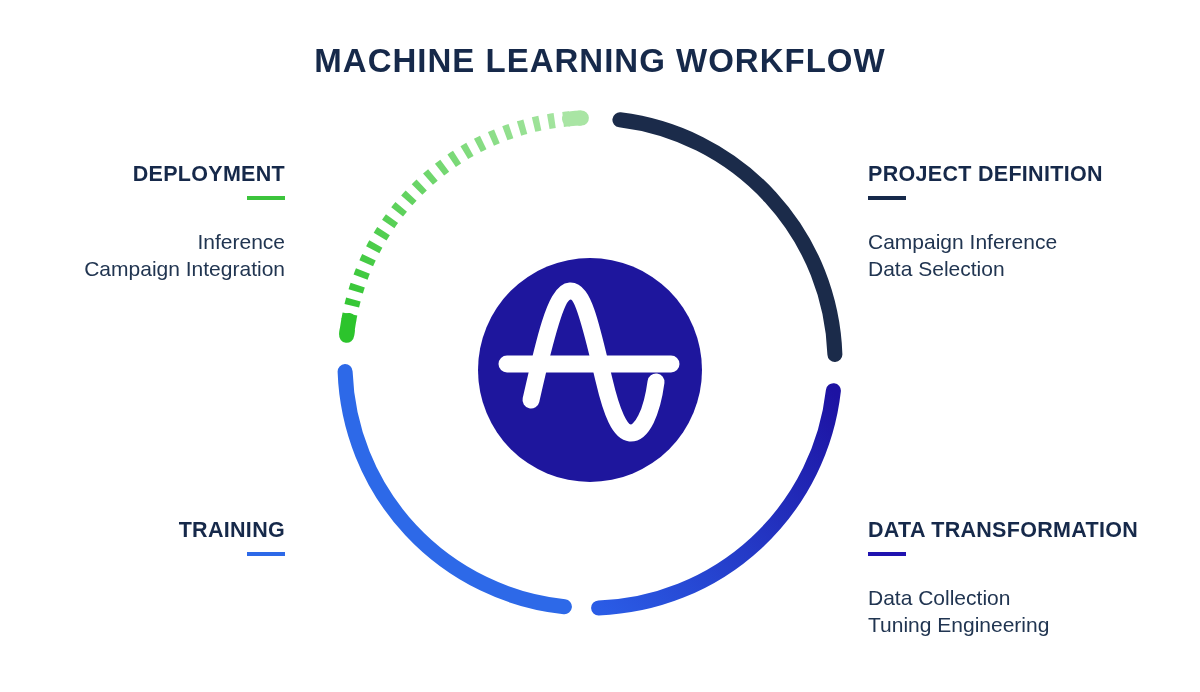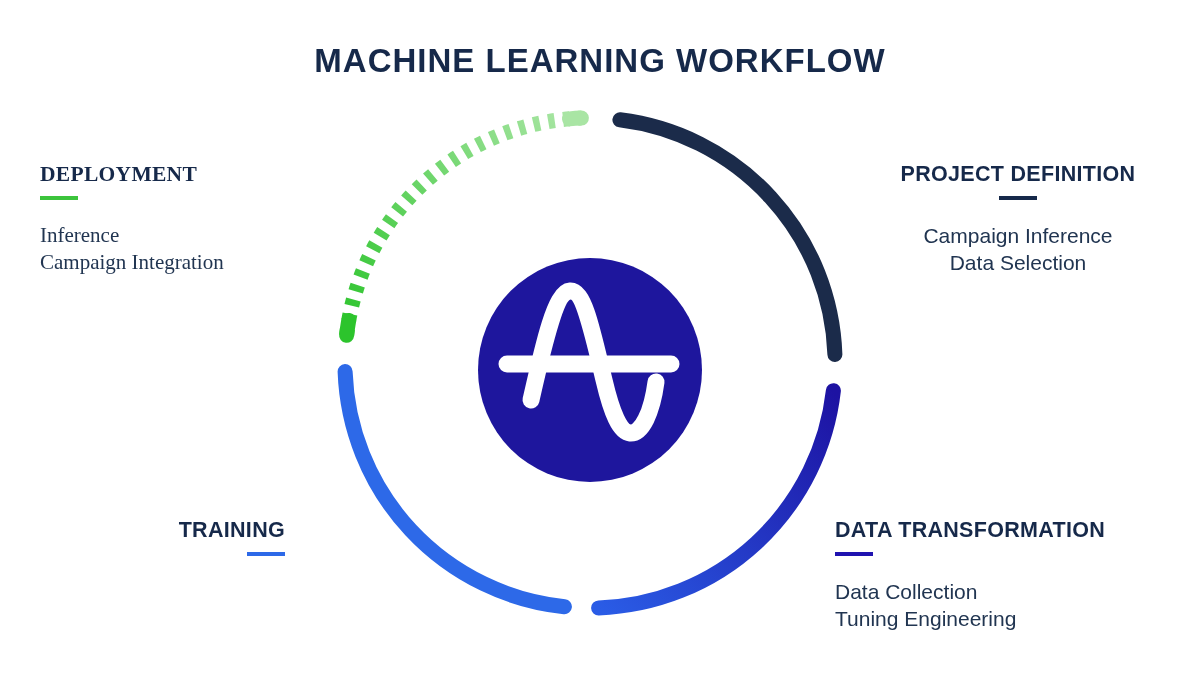"DEPLOYMENT" .block-top-left { font-family: Liberation Serif, serif -> none; text-align: none -> right }
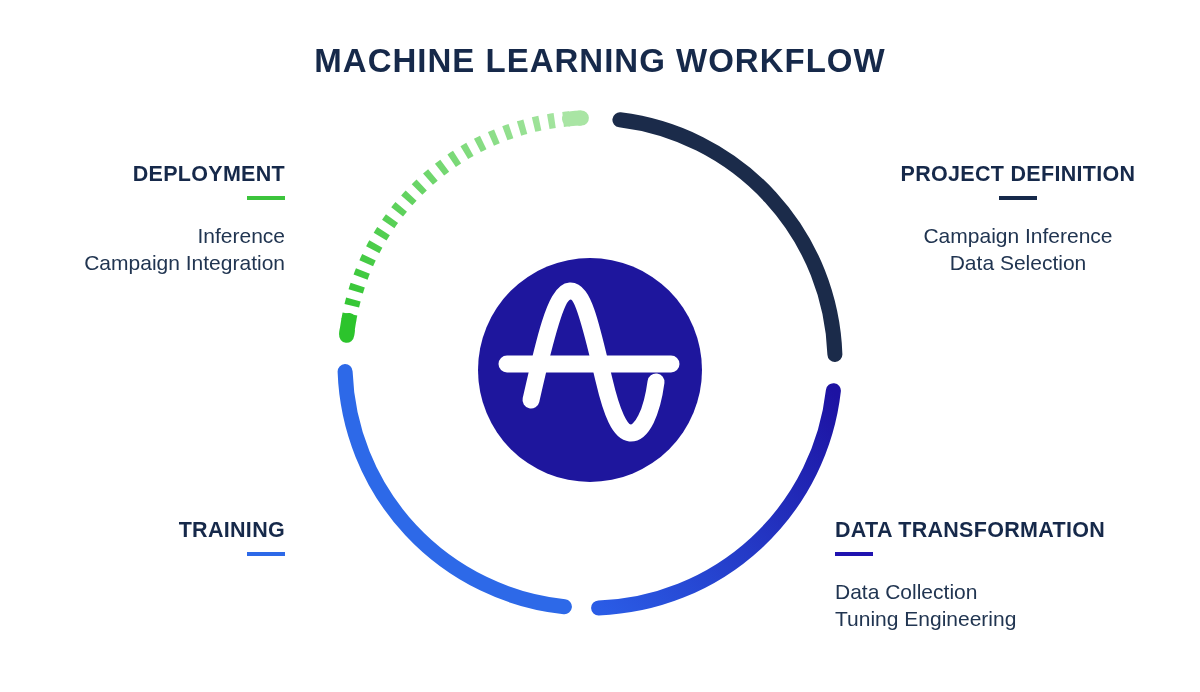"PROJECT DEFINITION" .block-top-right { text-align: center -> left }
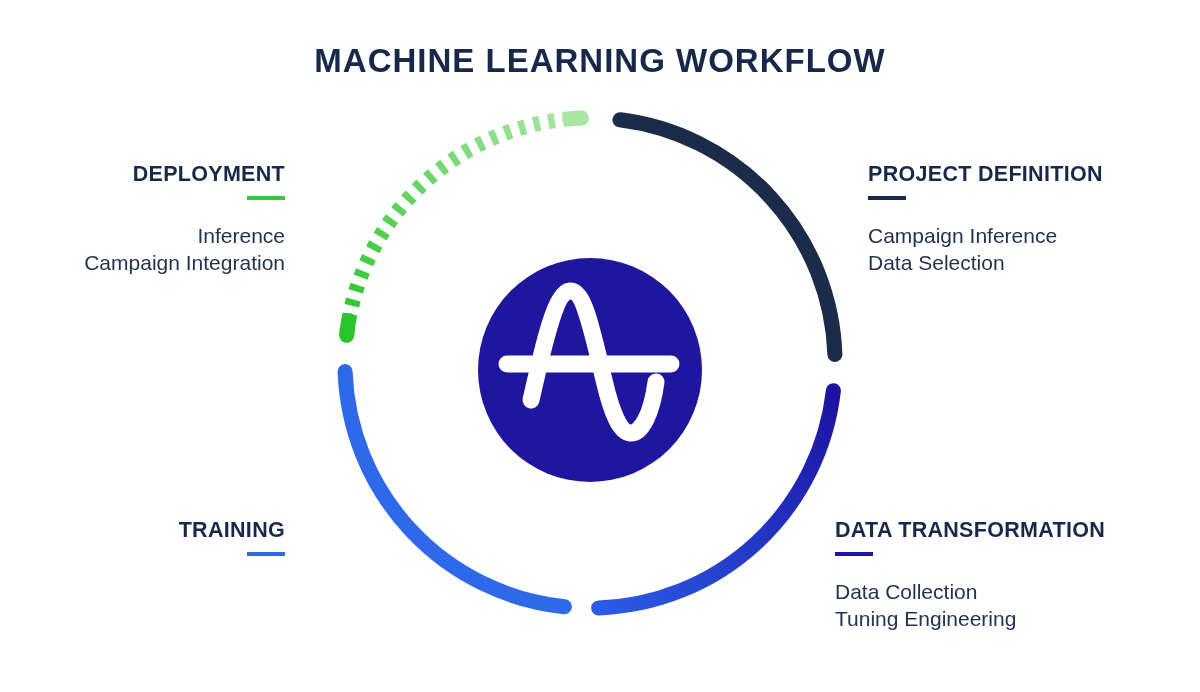"Inference" .label-block .items { margin-top: 18px -> 24px }
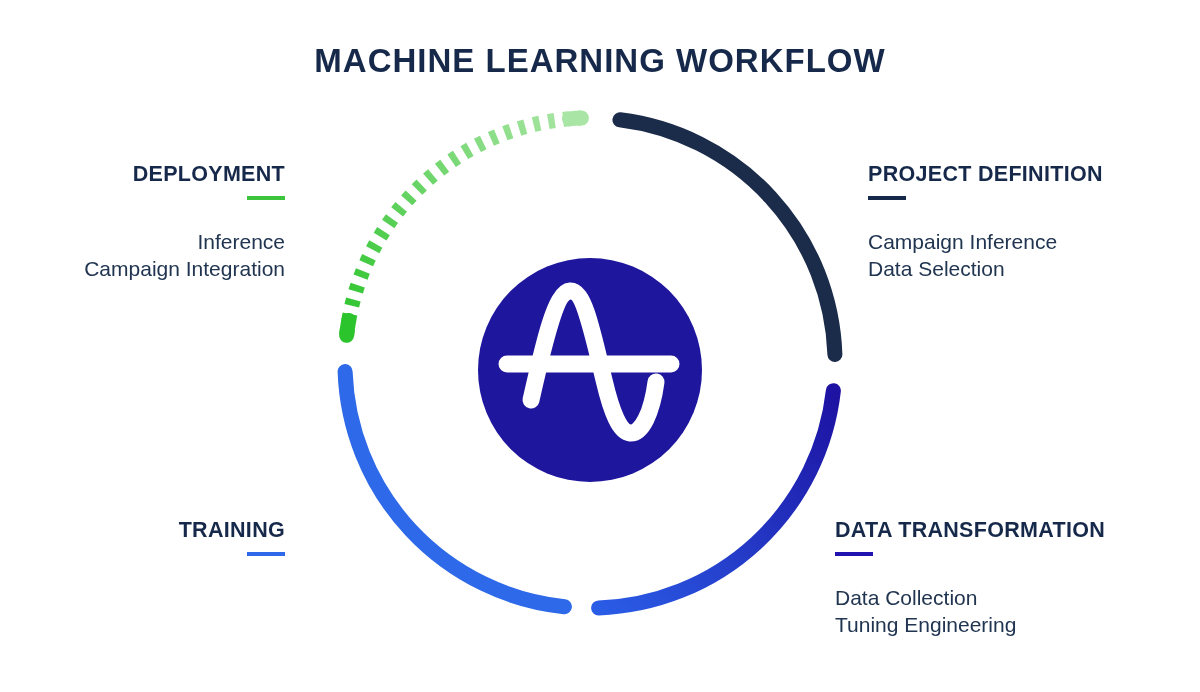"DATA TRANSFORMATION" .block-bottom-right { left: 835px -> 868px }
